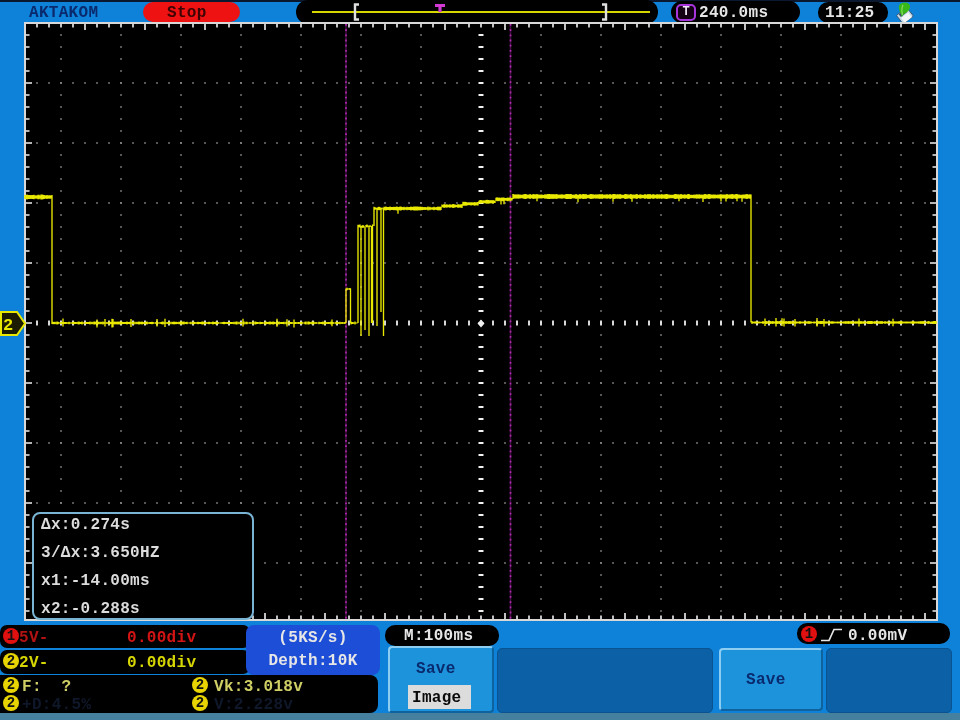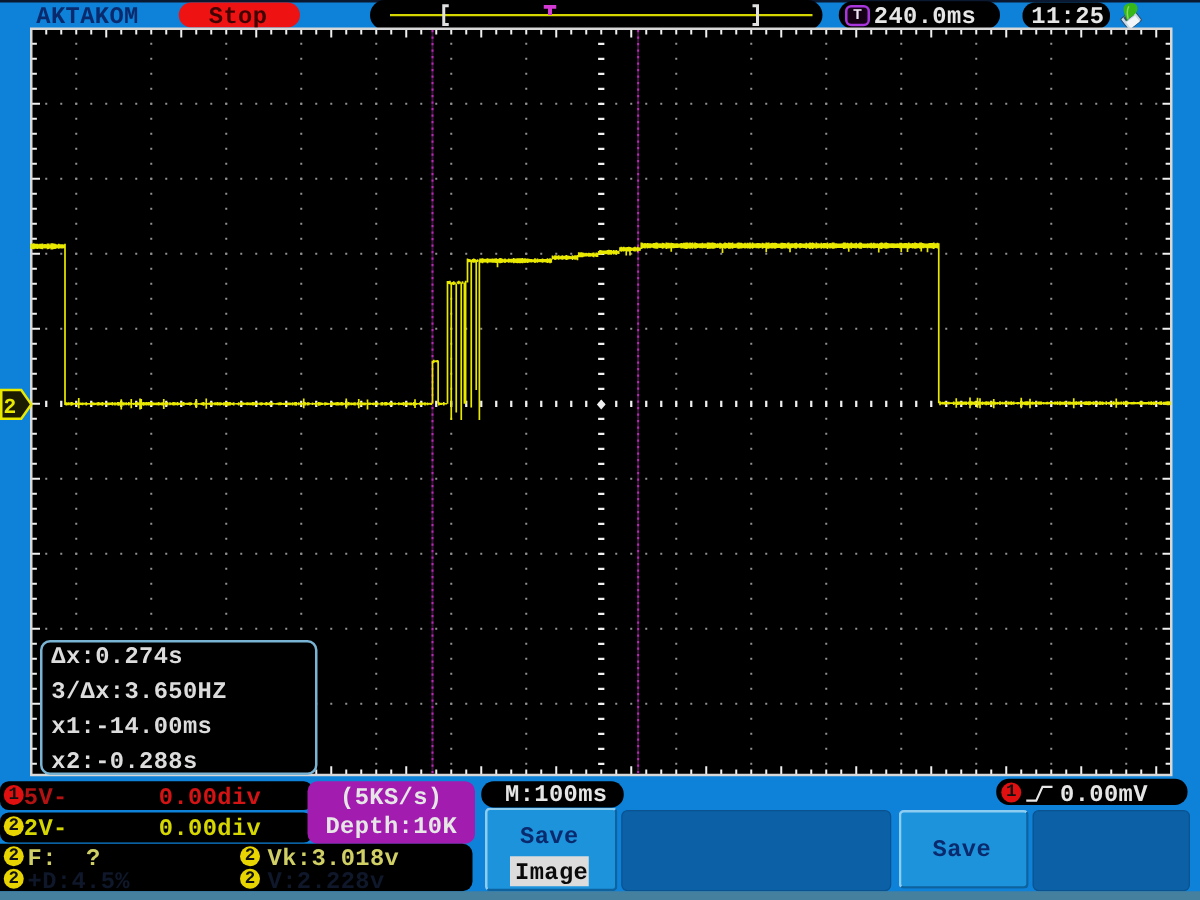"AKTAKOM" .t19 { font-size: 19px -> 16px }
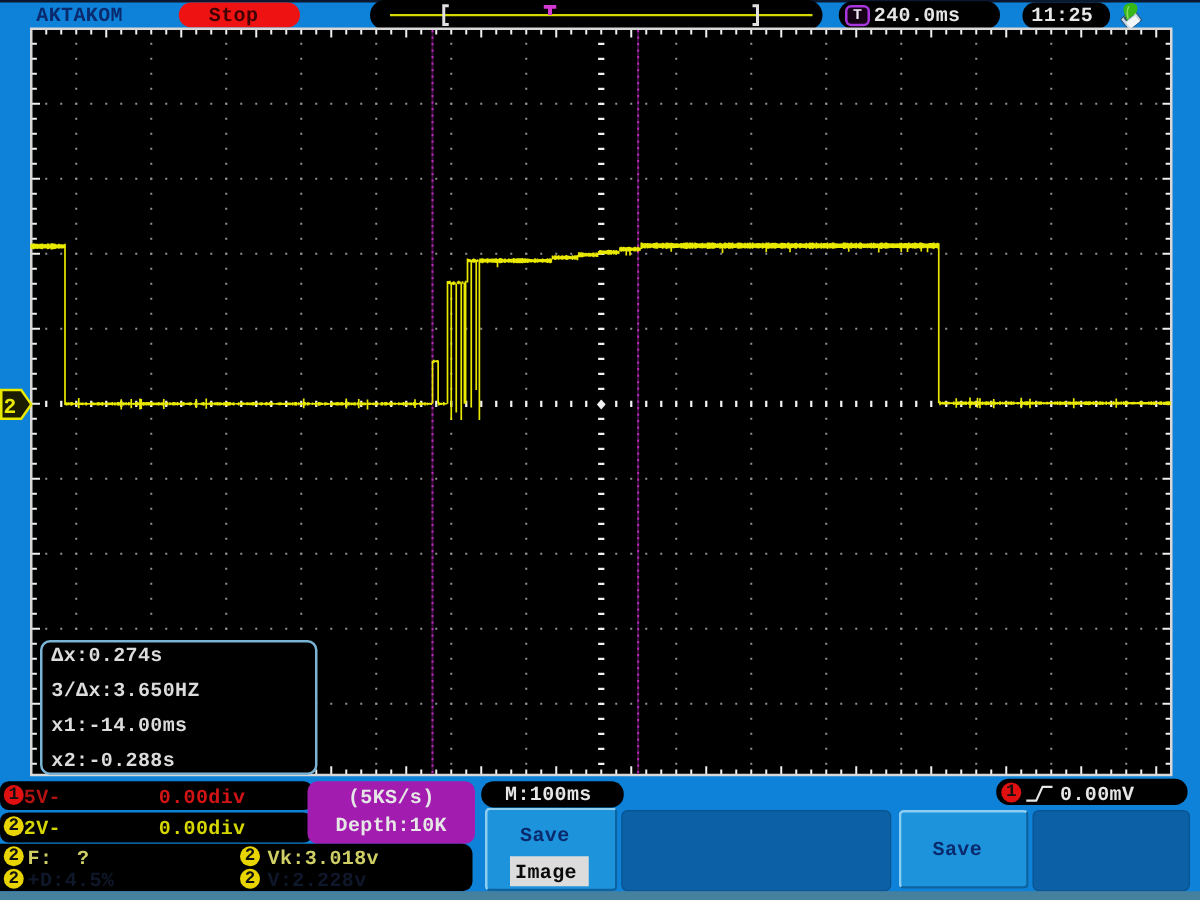"(5KS/s)" div.ab { background: #a21caf -> #1d4ed8 }
